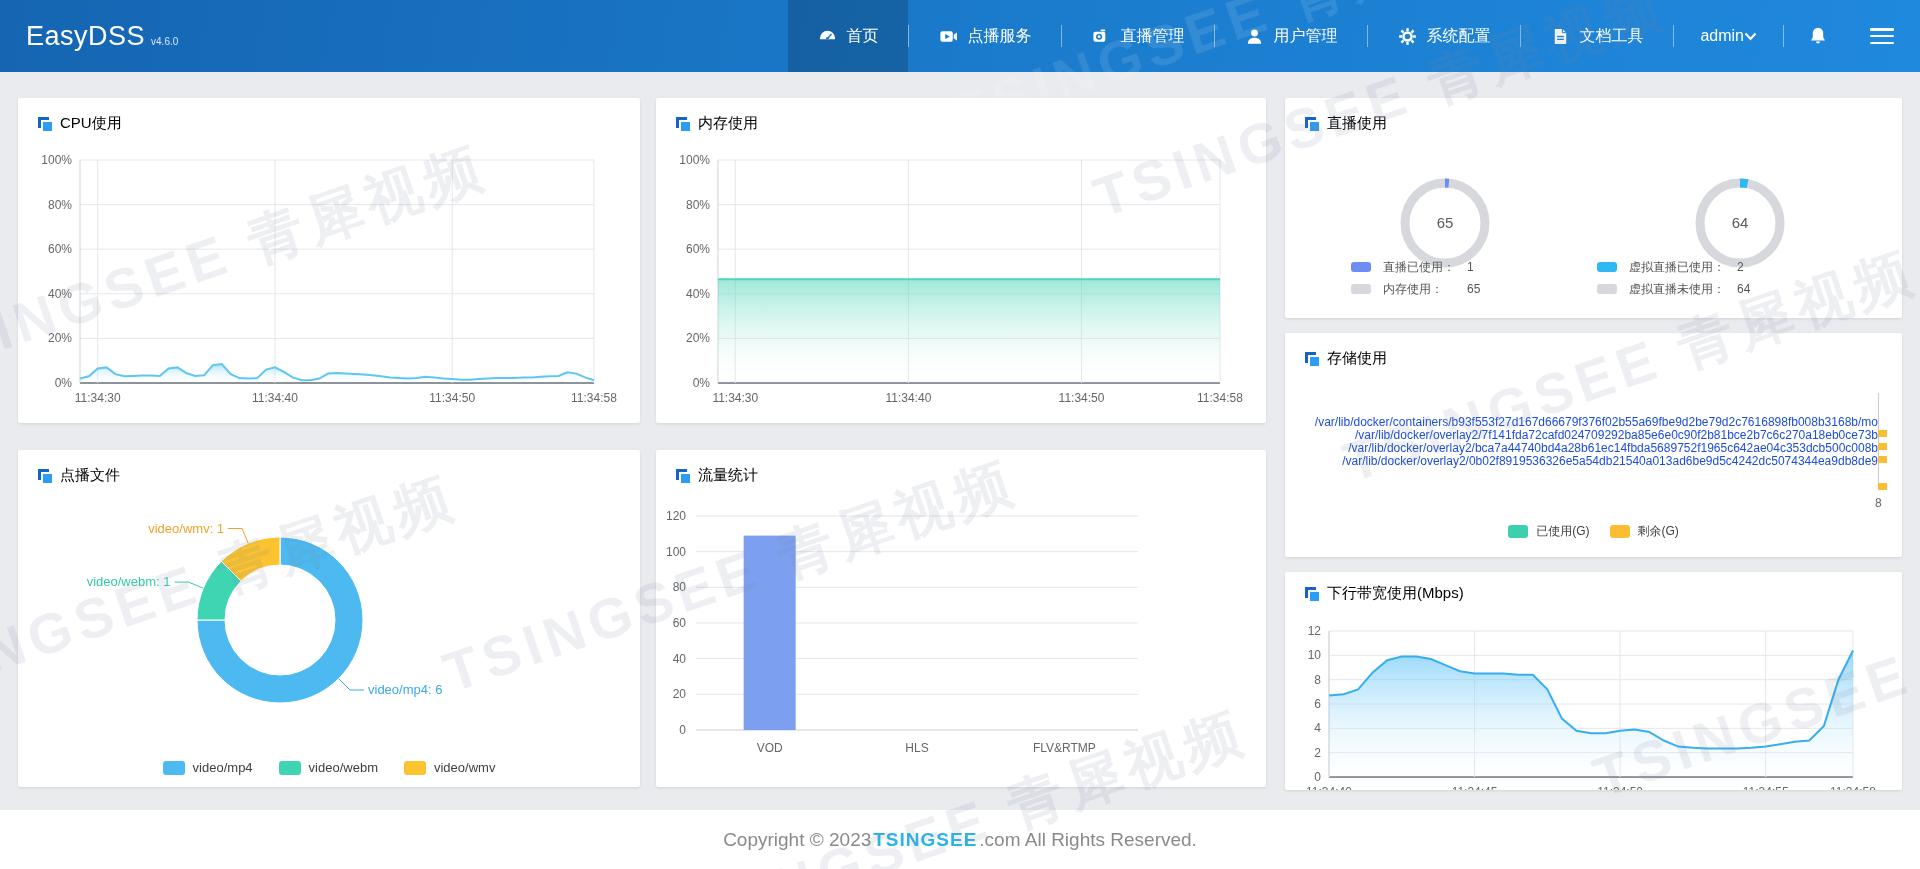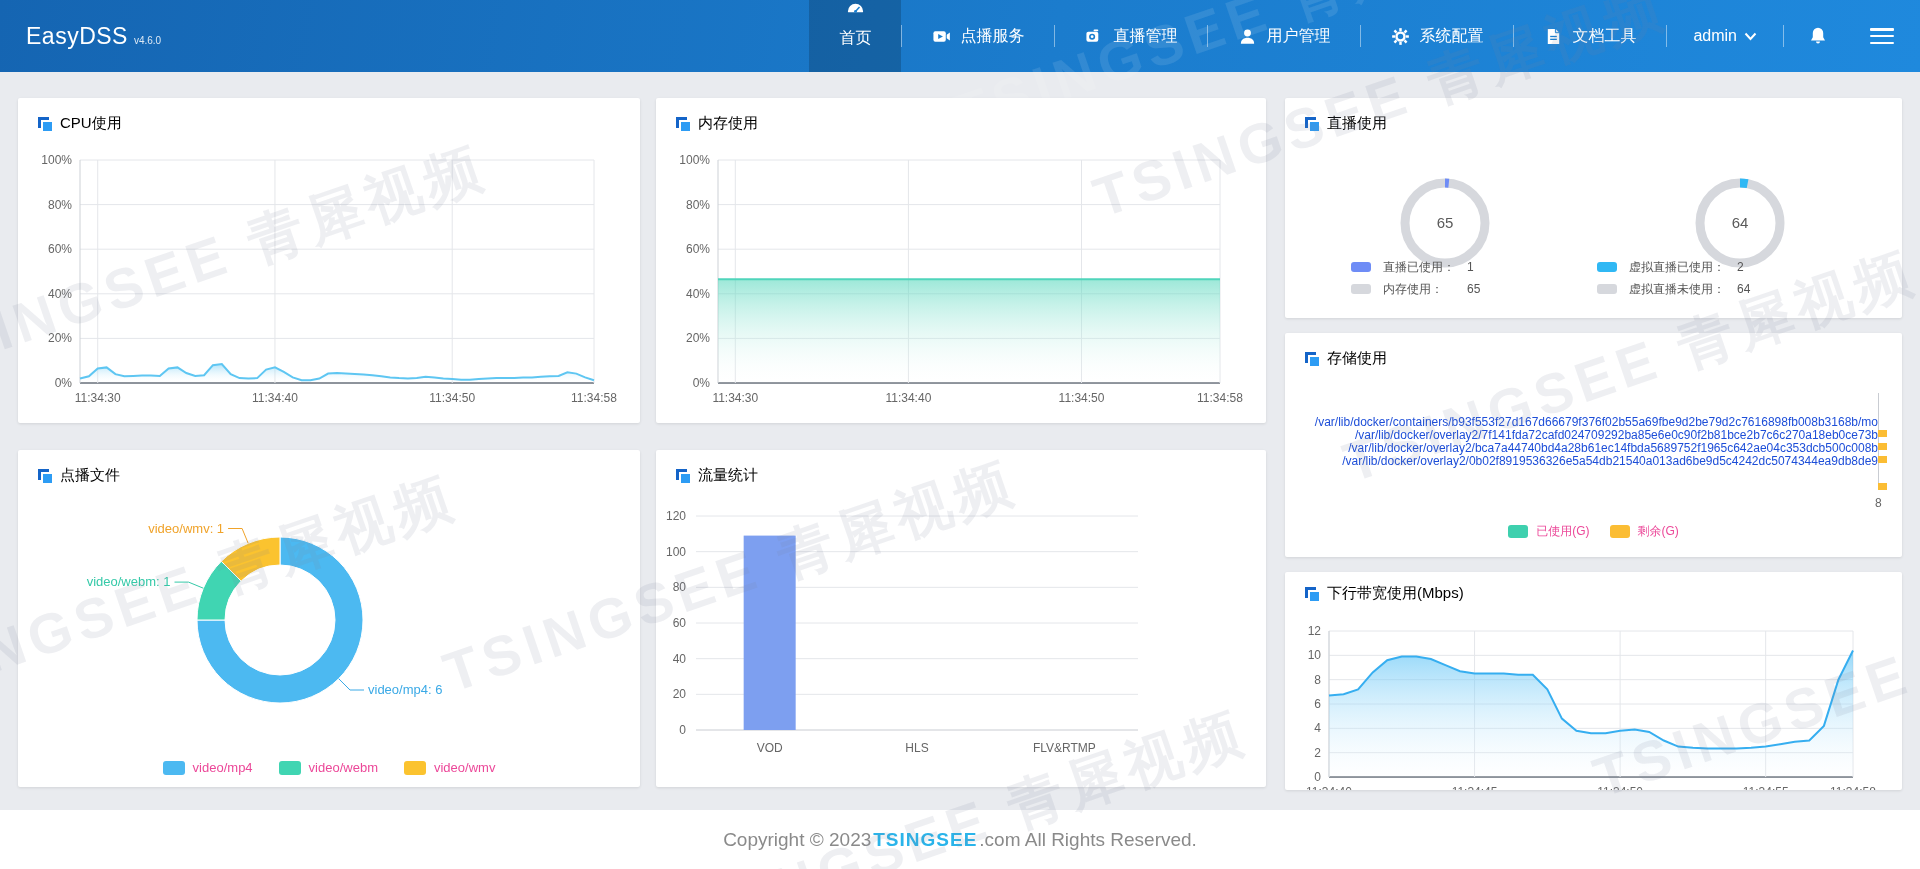"EasyDSS" .brand-name { font-size: 23px -> 27px }
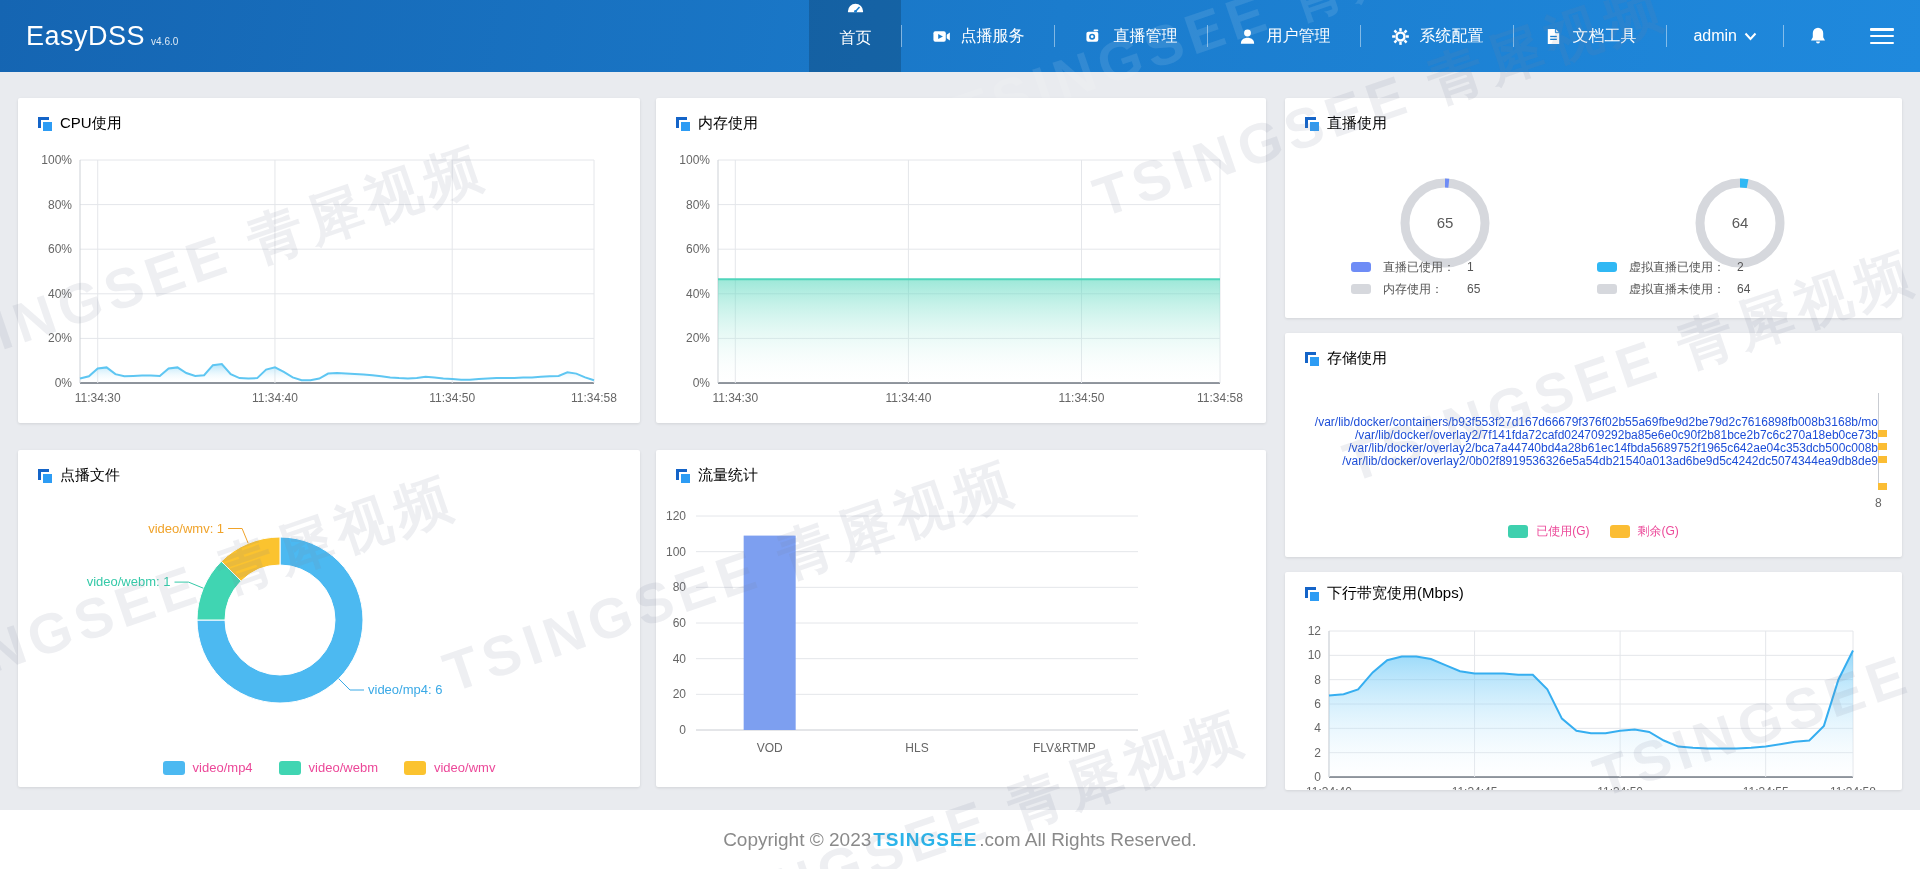"首页" .nav-item.active { flex-direction: column -> none }
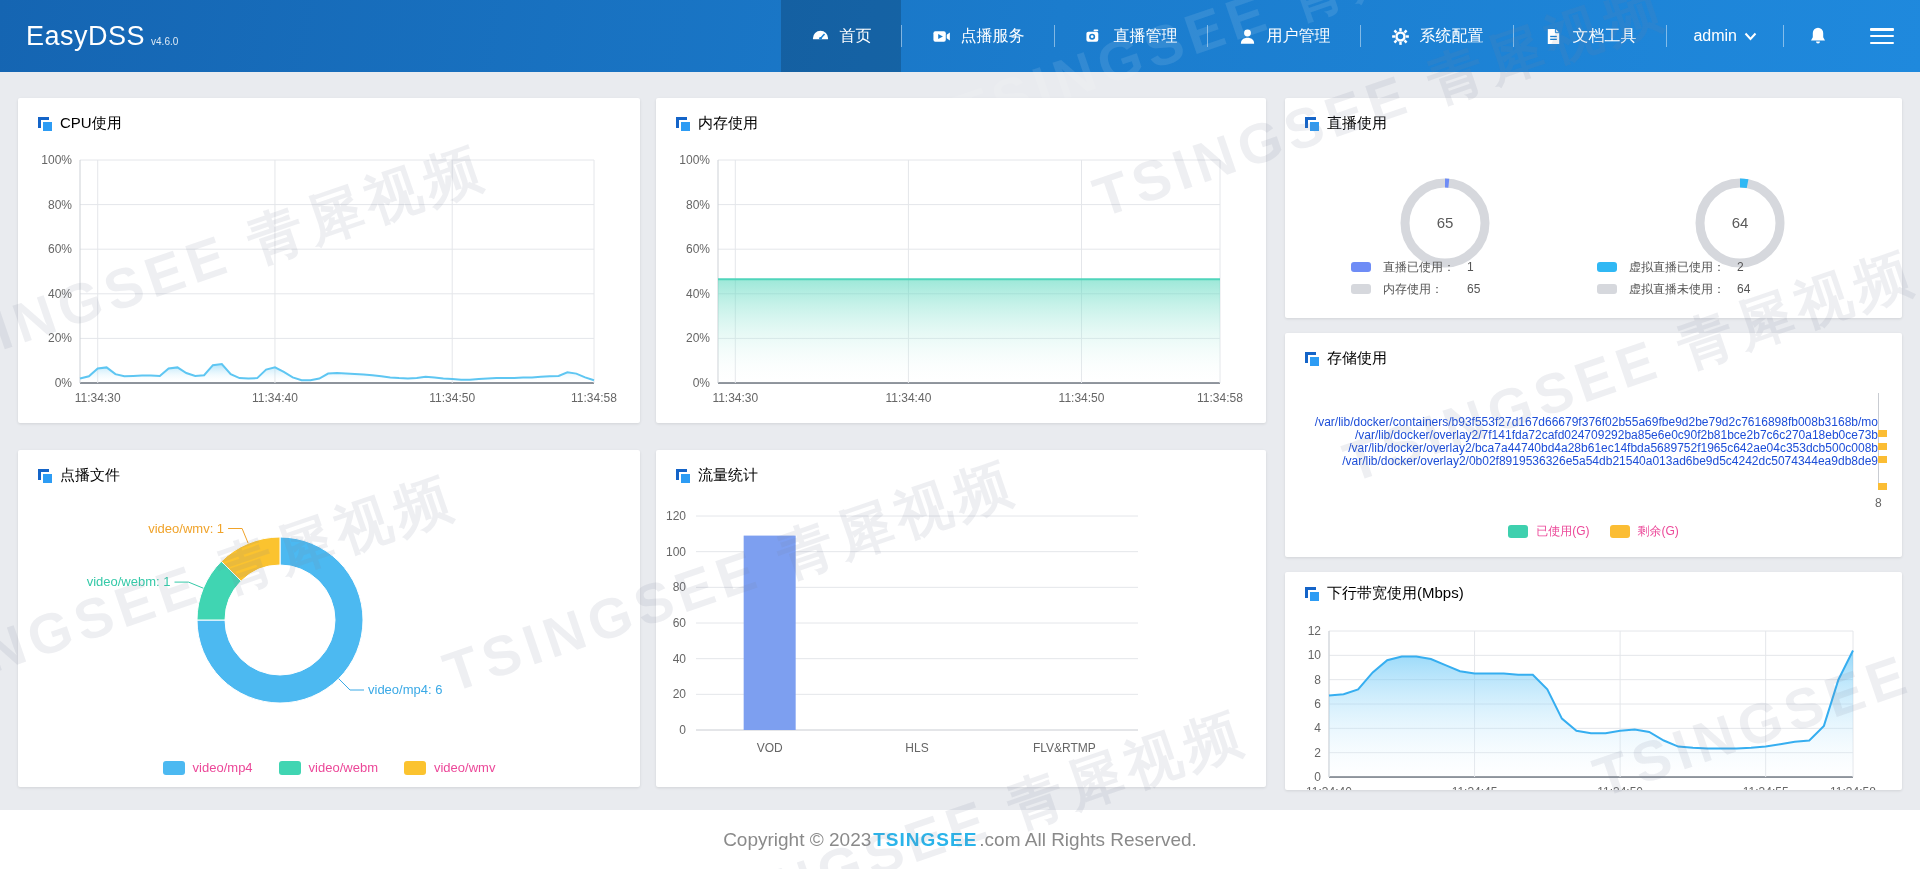"admin" .admin { gap: 7px -> none }
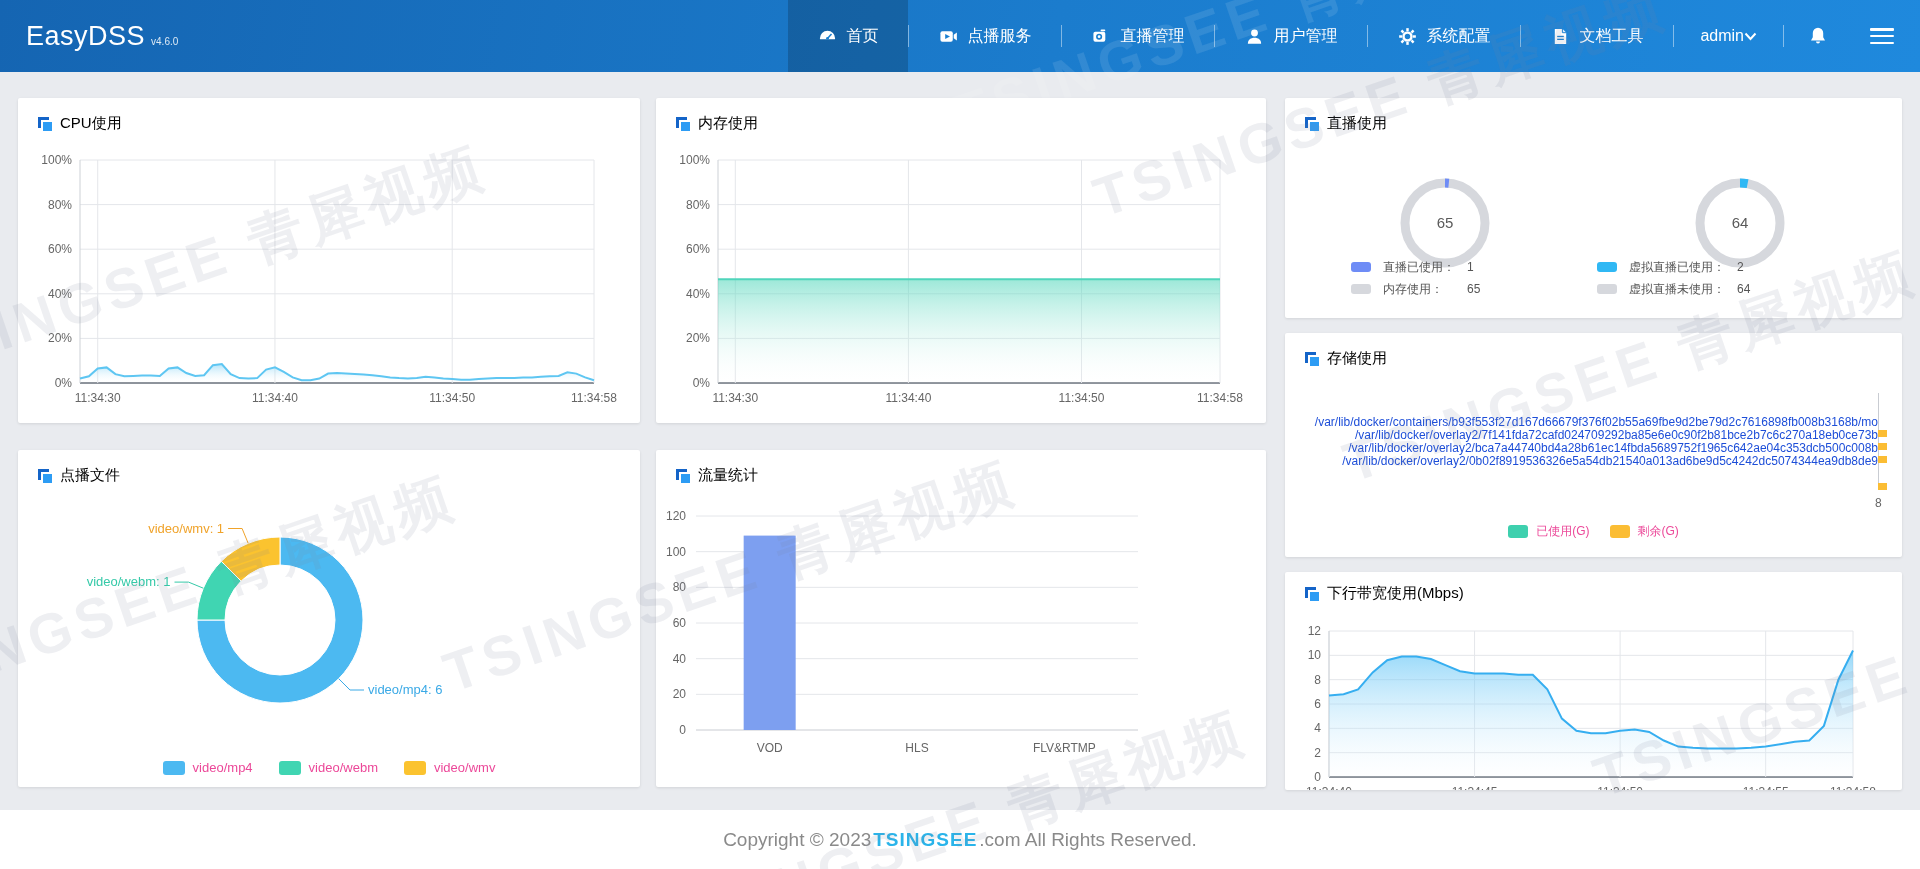"已使用(G)" .hlegend { color: #ec4899 -> #404040 }
